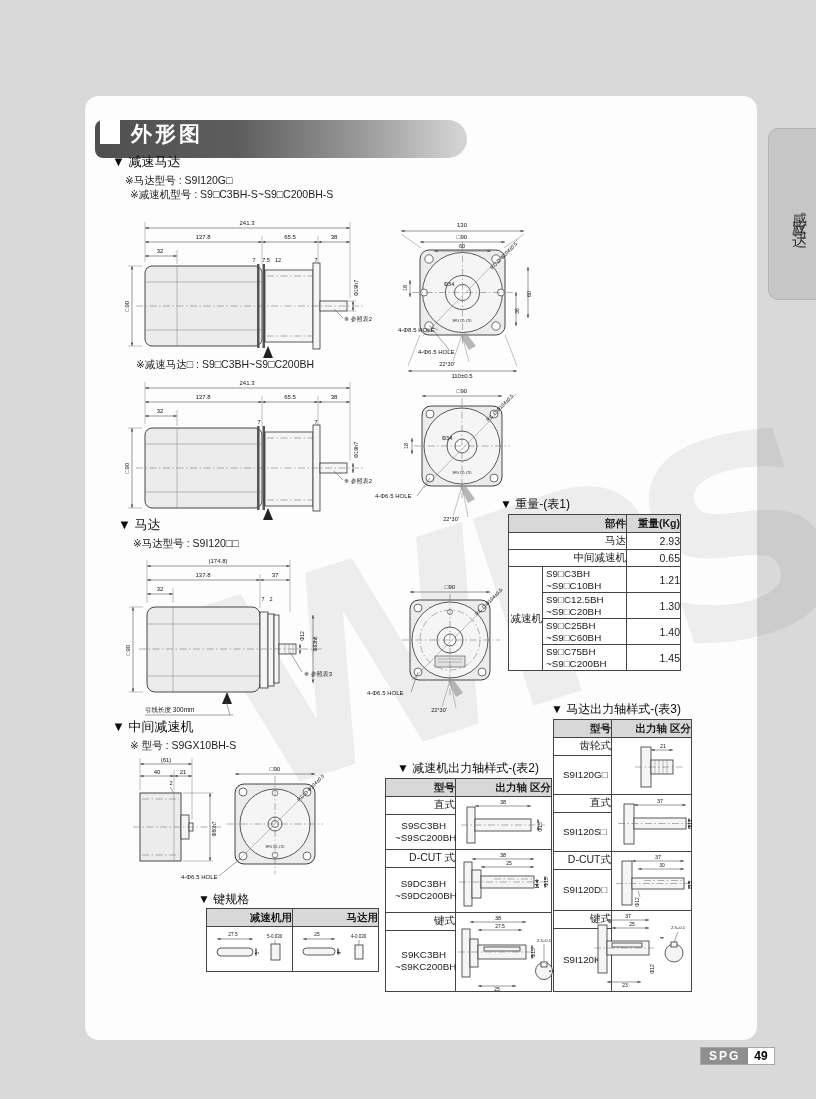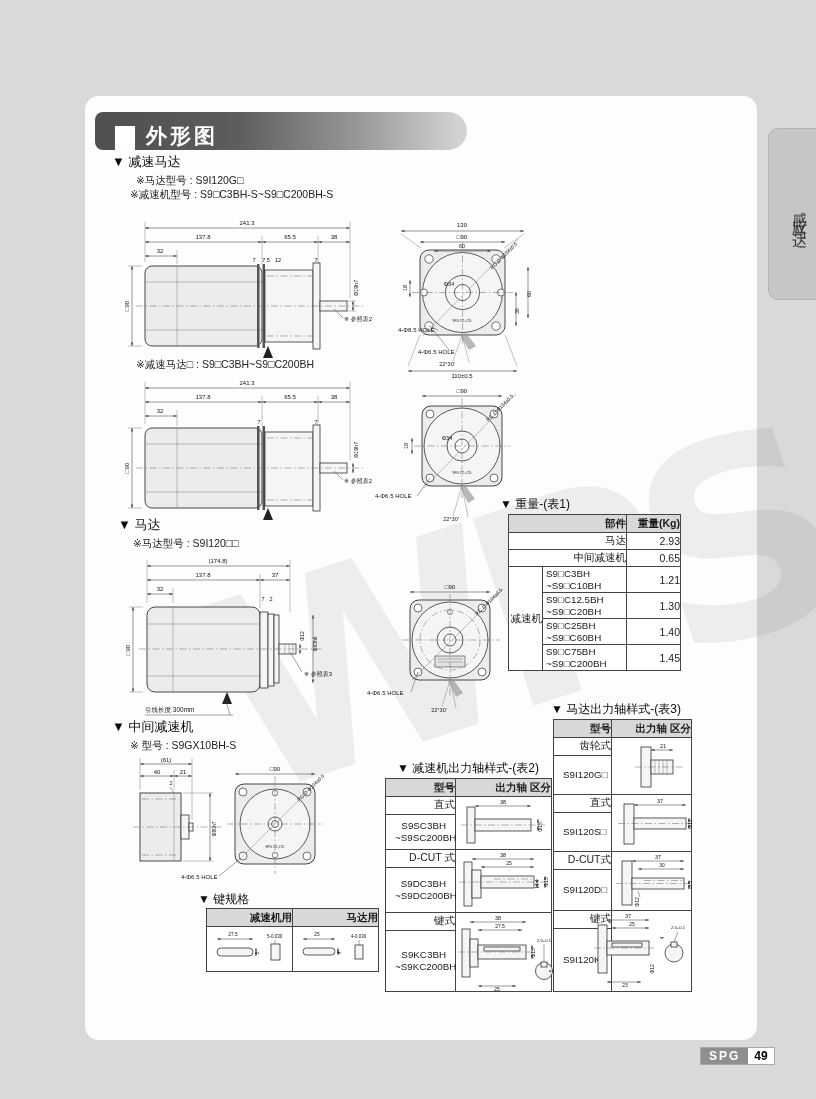"外形图" .banner { align-items: flex-end -> flex-start; padding-left: 20px -> 5px; top: 112px -> 120px }
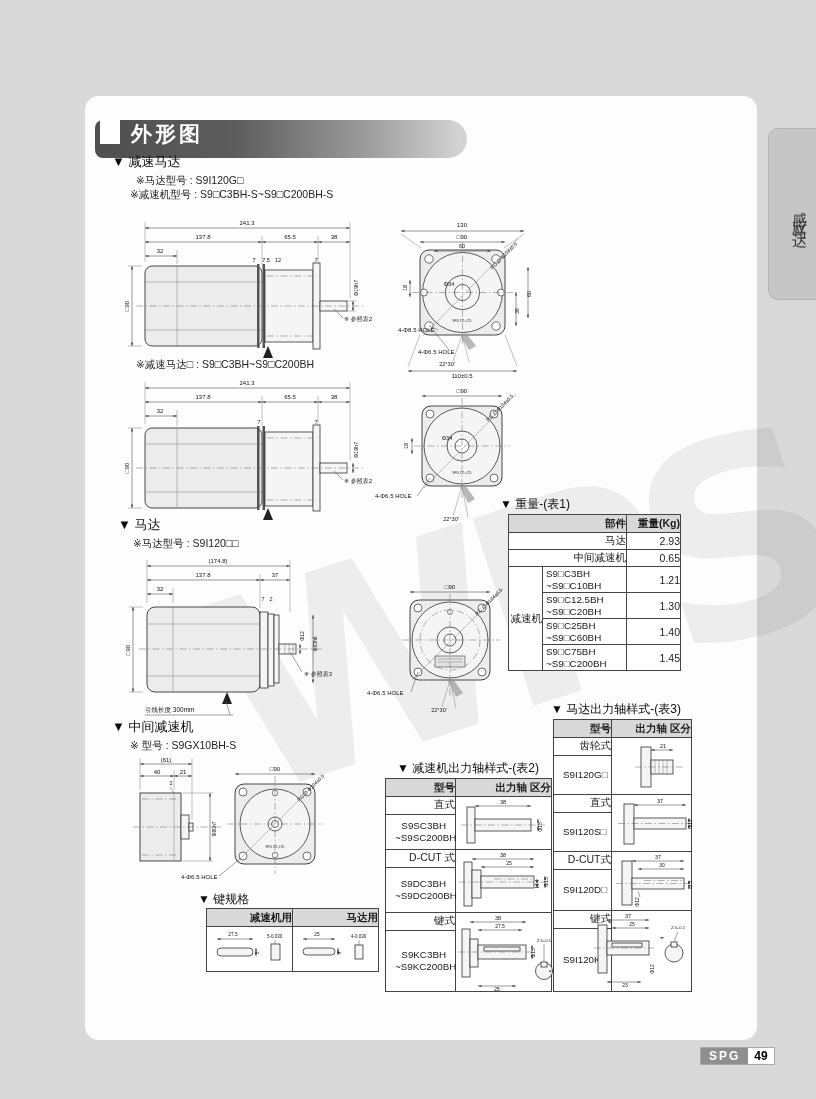"※马达型号 : S9I120G□" div.note { left: 136px -> 125px }
